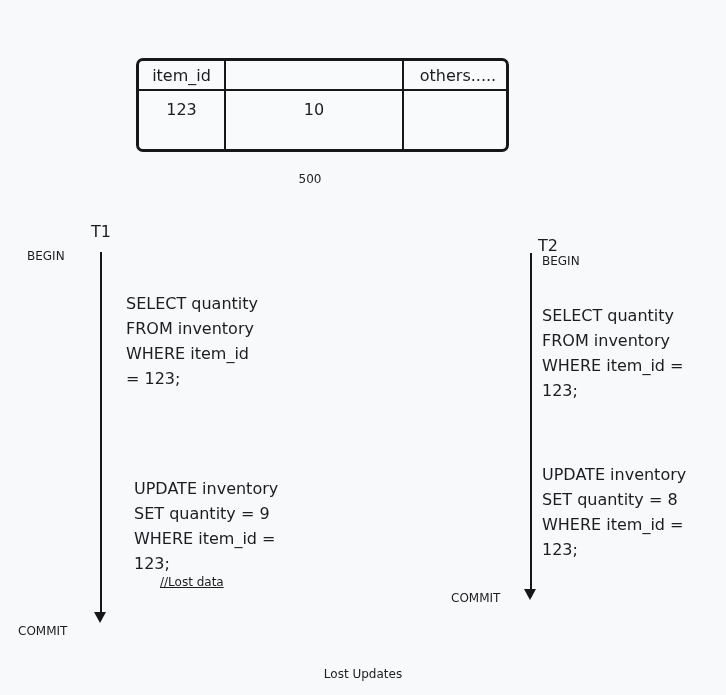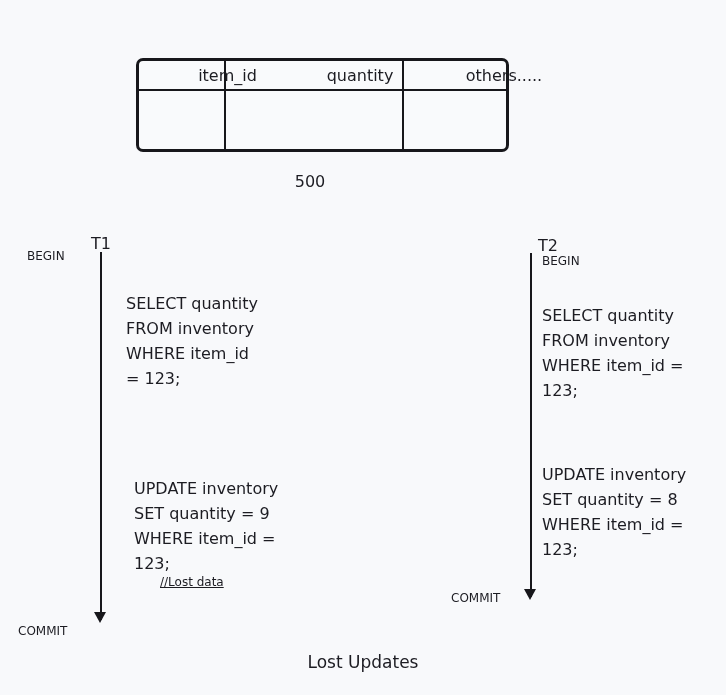"item_id" .hcell { margin-left: 46px -> none }
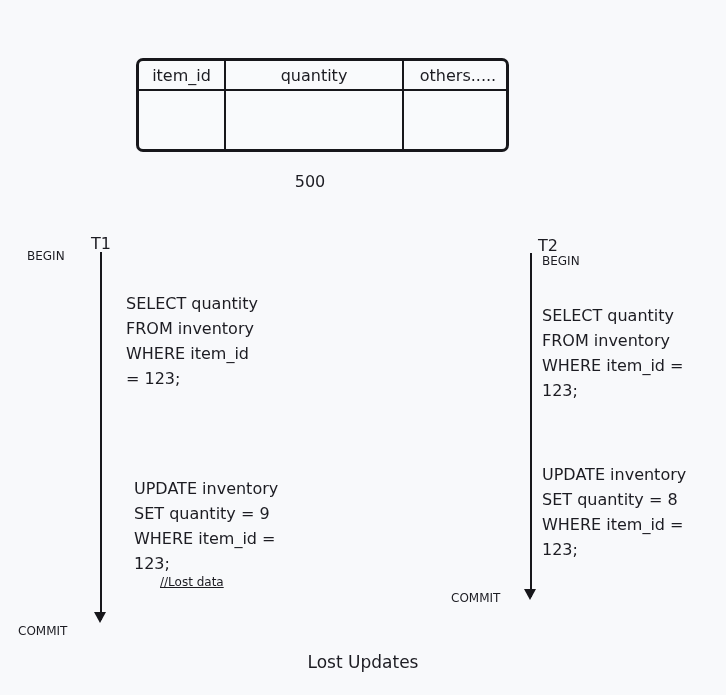"quantity" div.cell { html: <div>quantity</div> -> none }
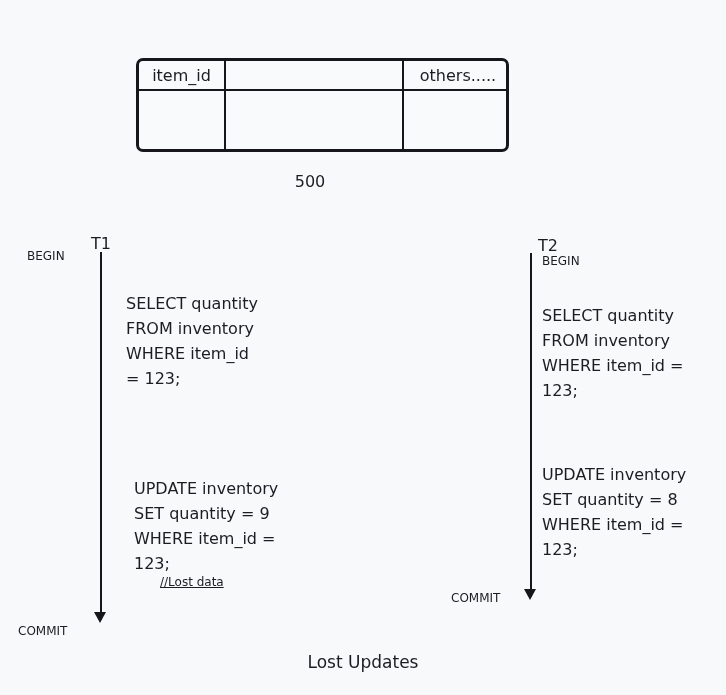"123" div.drow { html: none -> <div> <div>123</div> <div>10</div> <div></div> </div> }
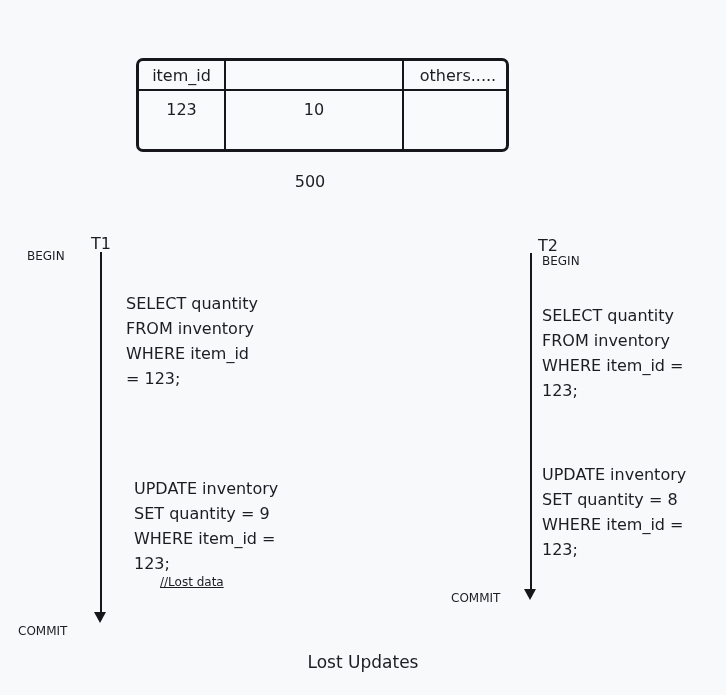"500" .table-caption { font-size: 16px -> 12px }
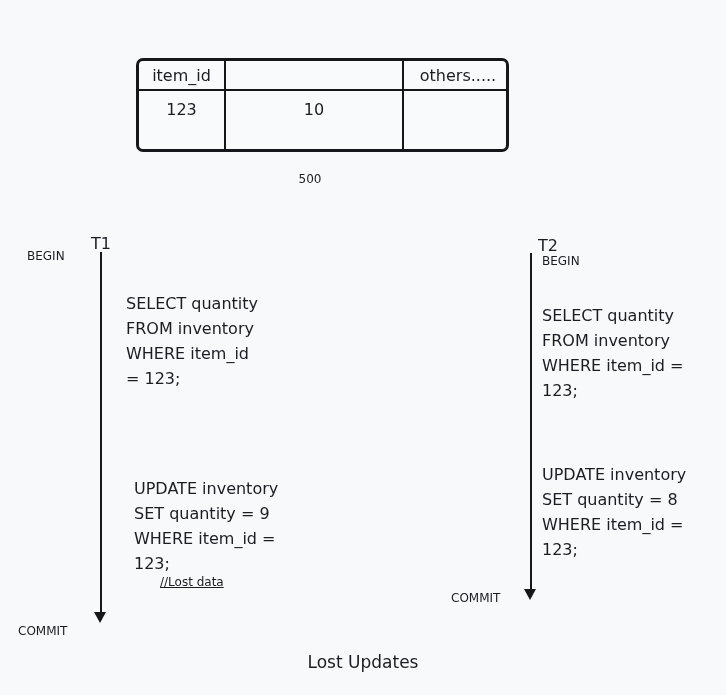"T1" #t1-tag { top: 236px -> 224px }
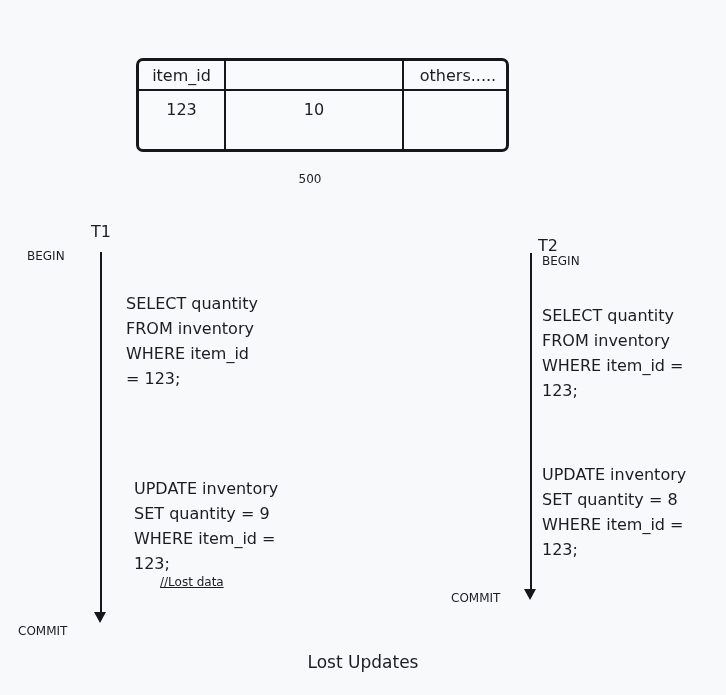"Lost Updates" .figure-caption { font-size: 17px -> 12px; top: 652px -> 667px }
